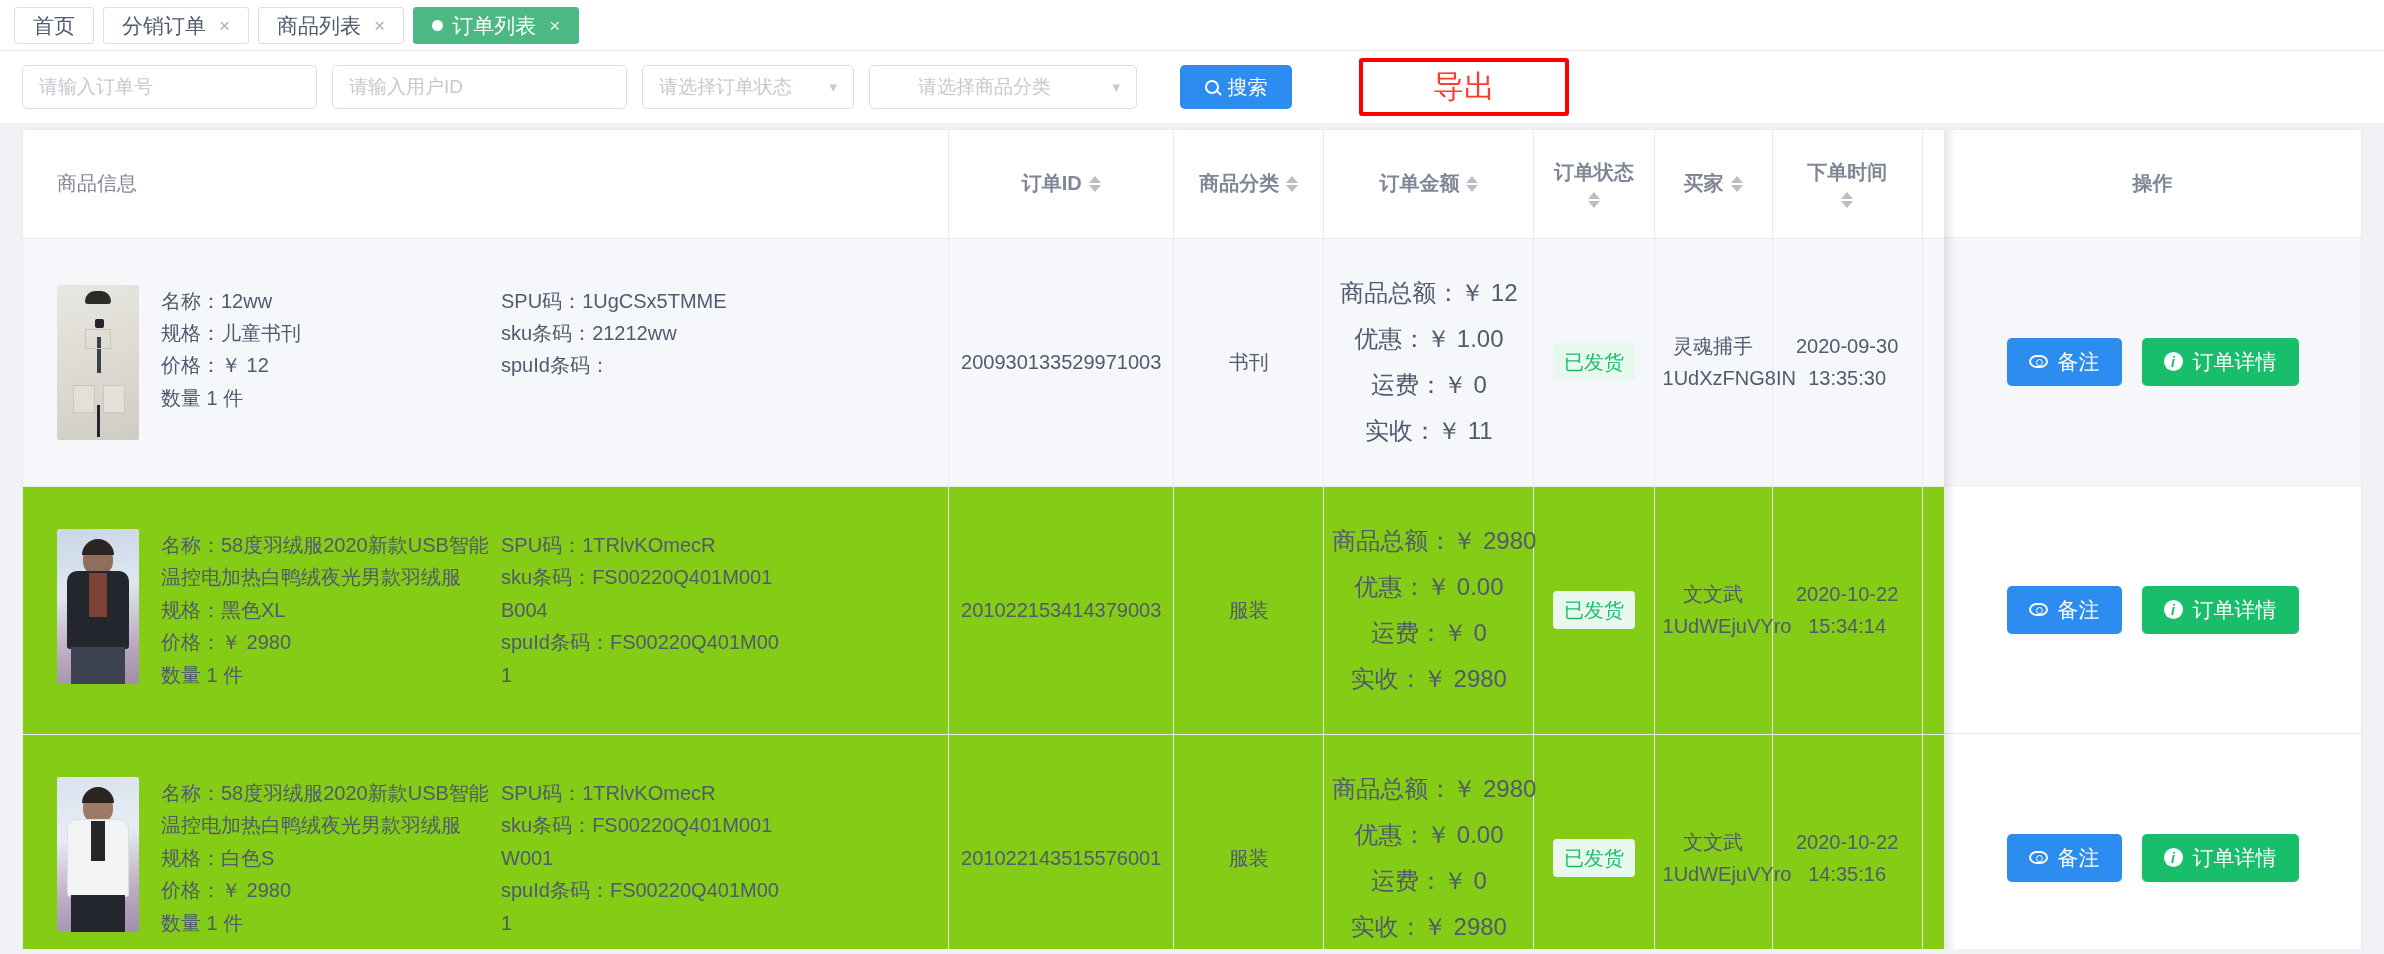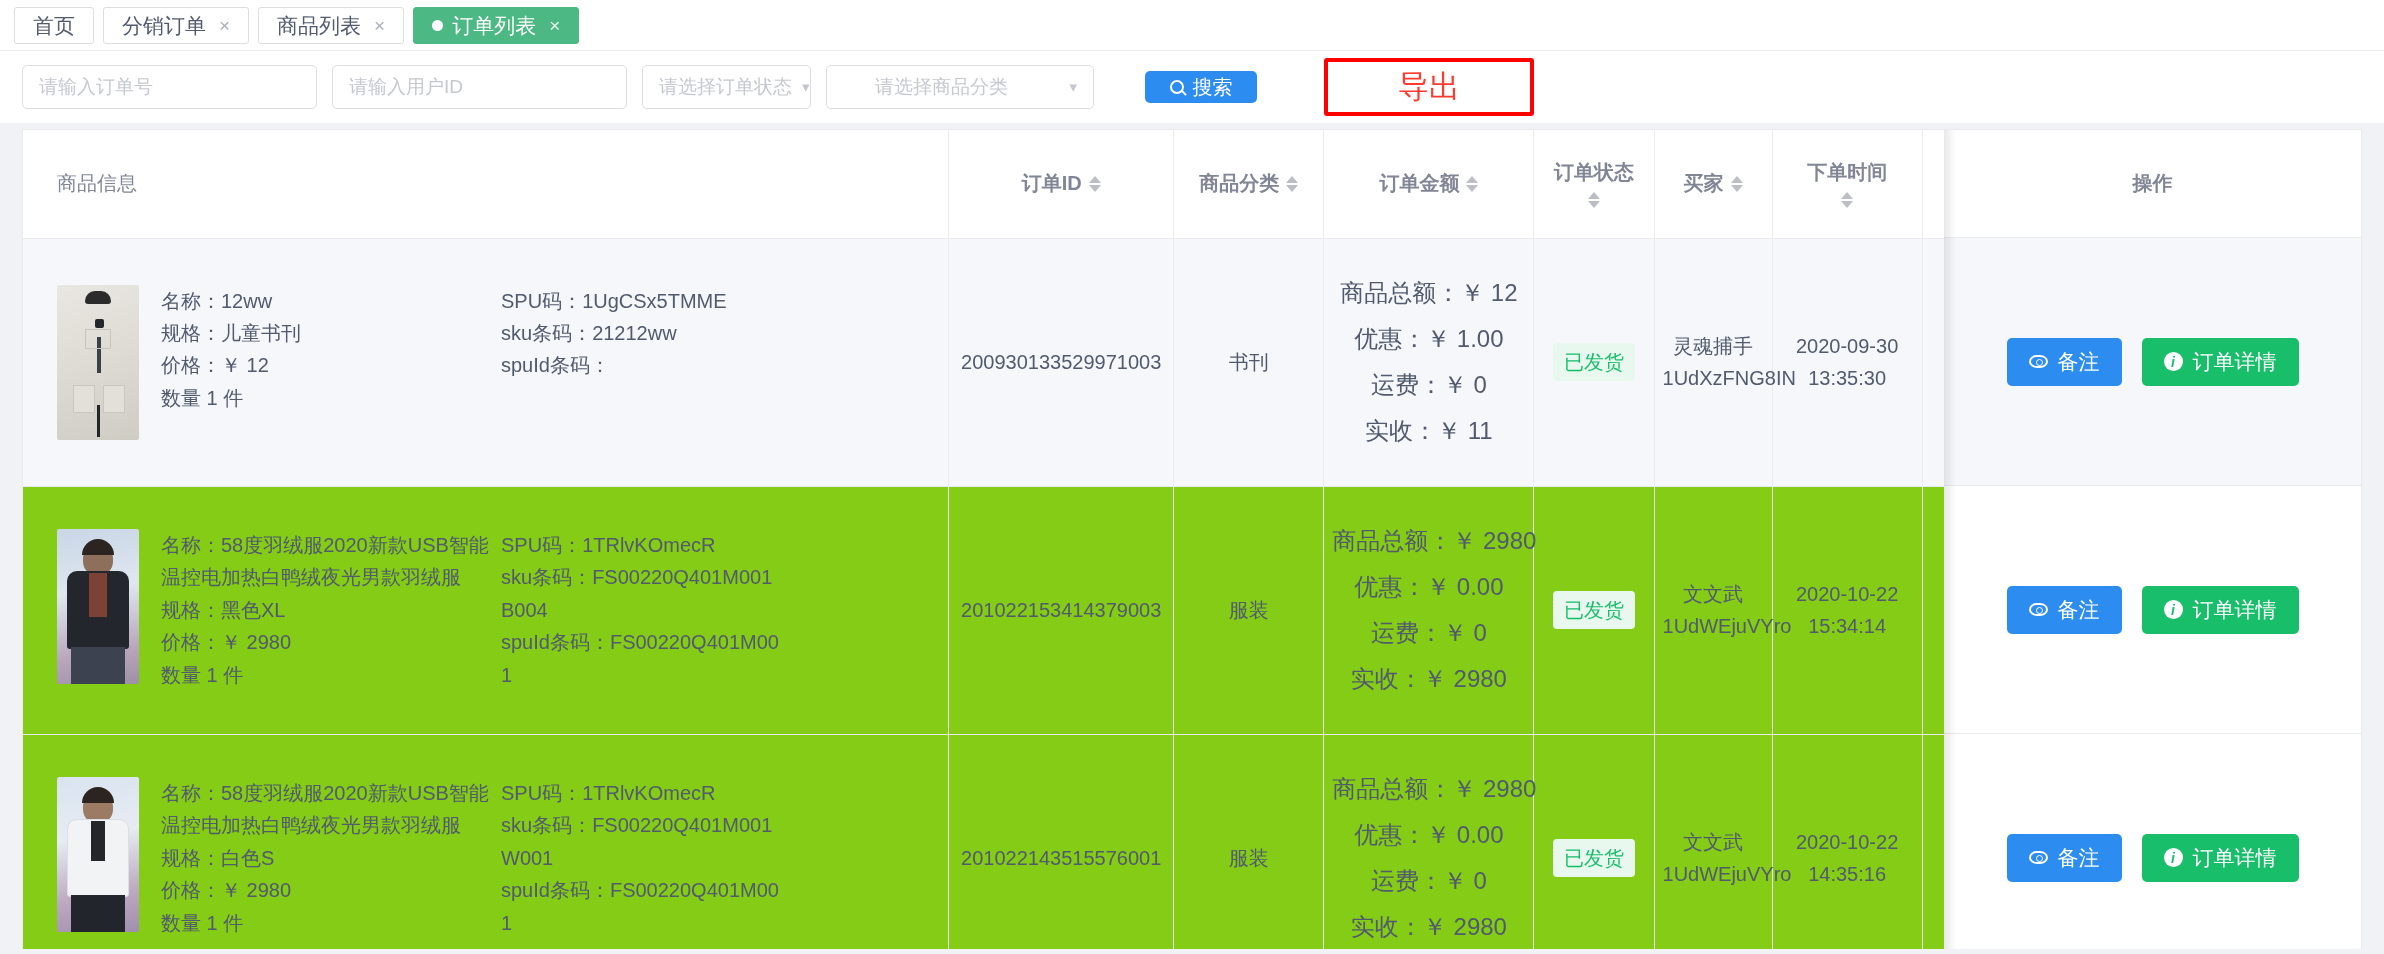"请选择订单状态" .fld.w-sel { width: 169px -> 212px }
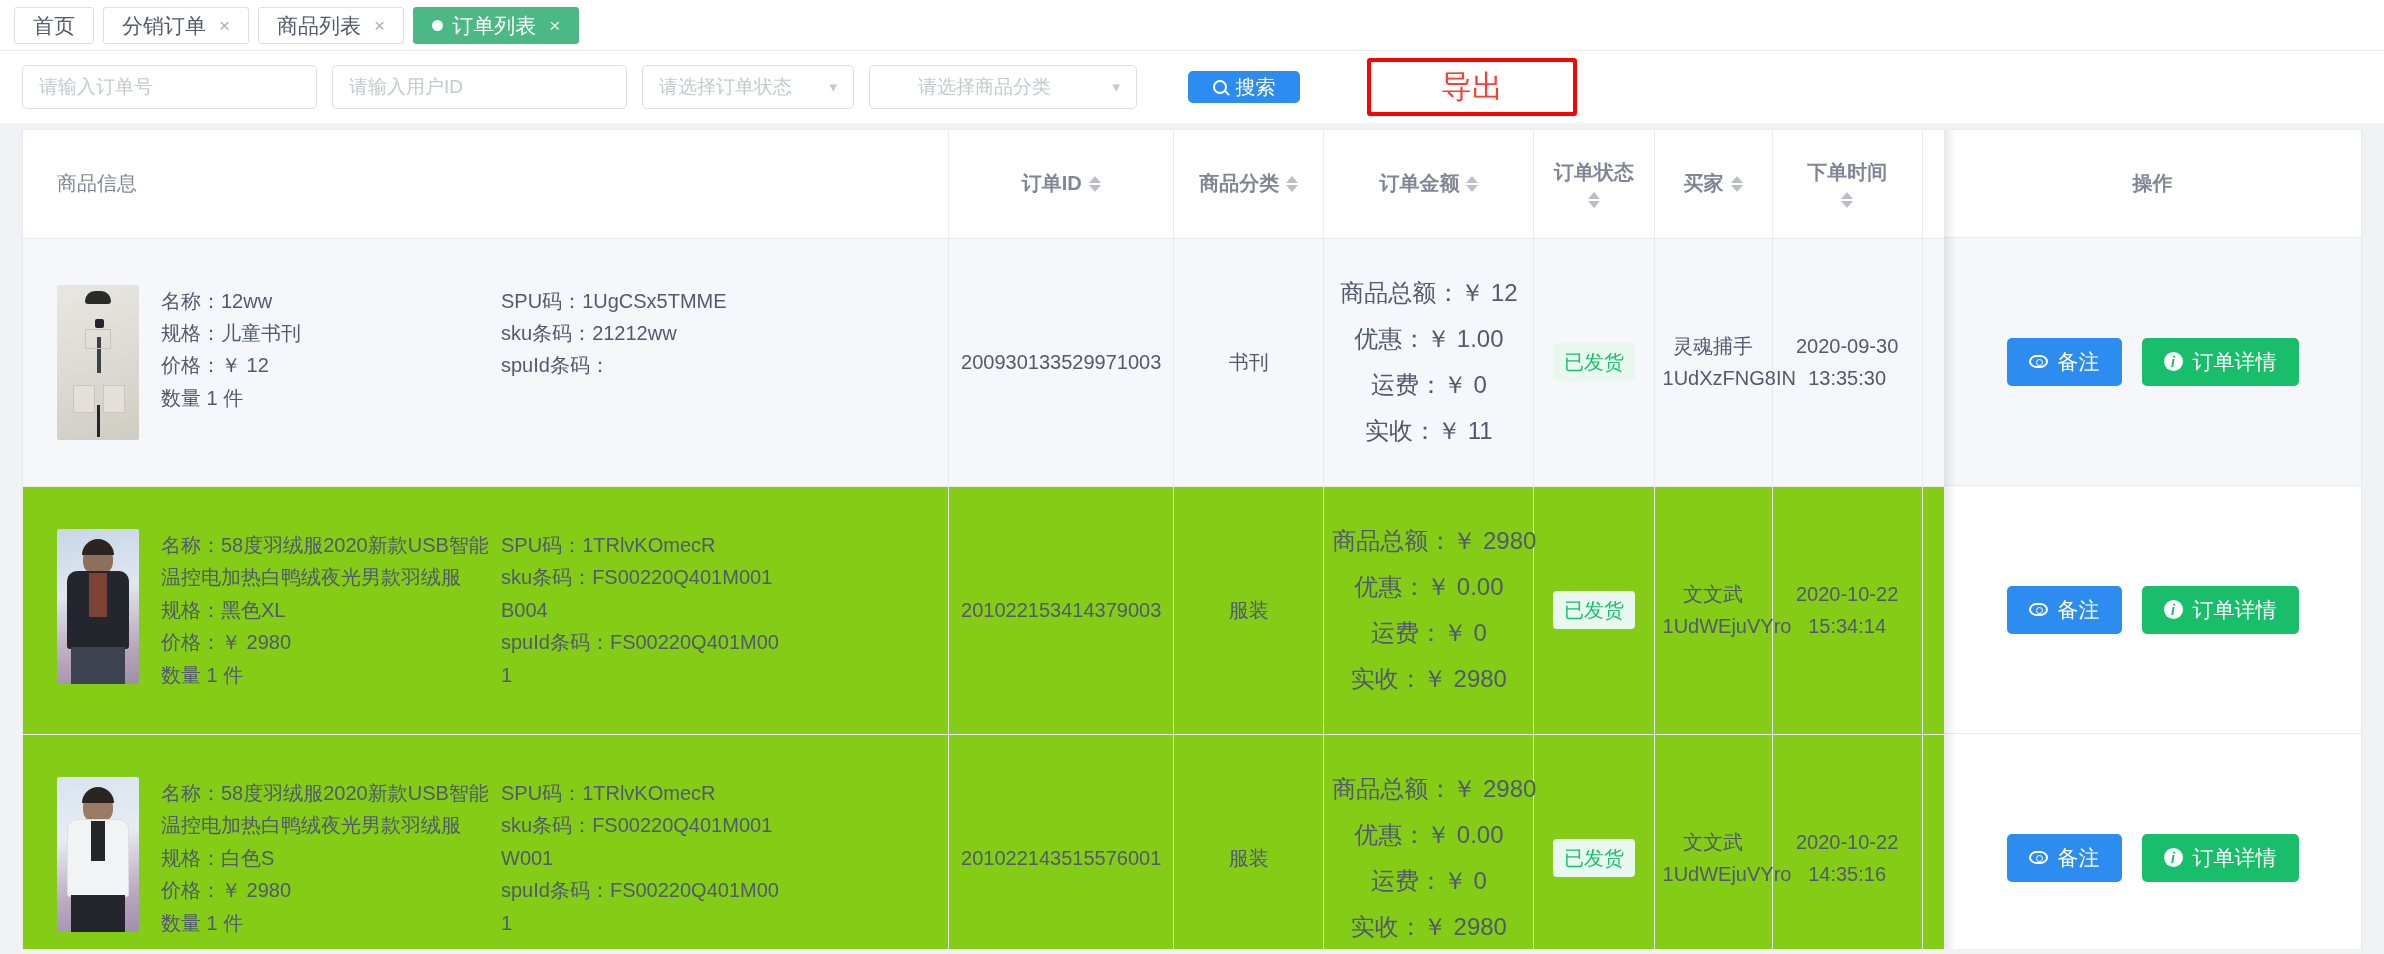"搜索" .btn-search { height: 32px -> 44px; margin-left: 36px -> 28px }
